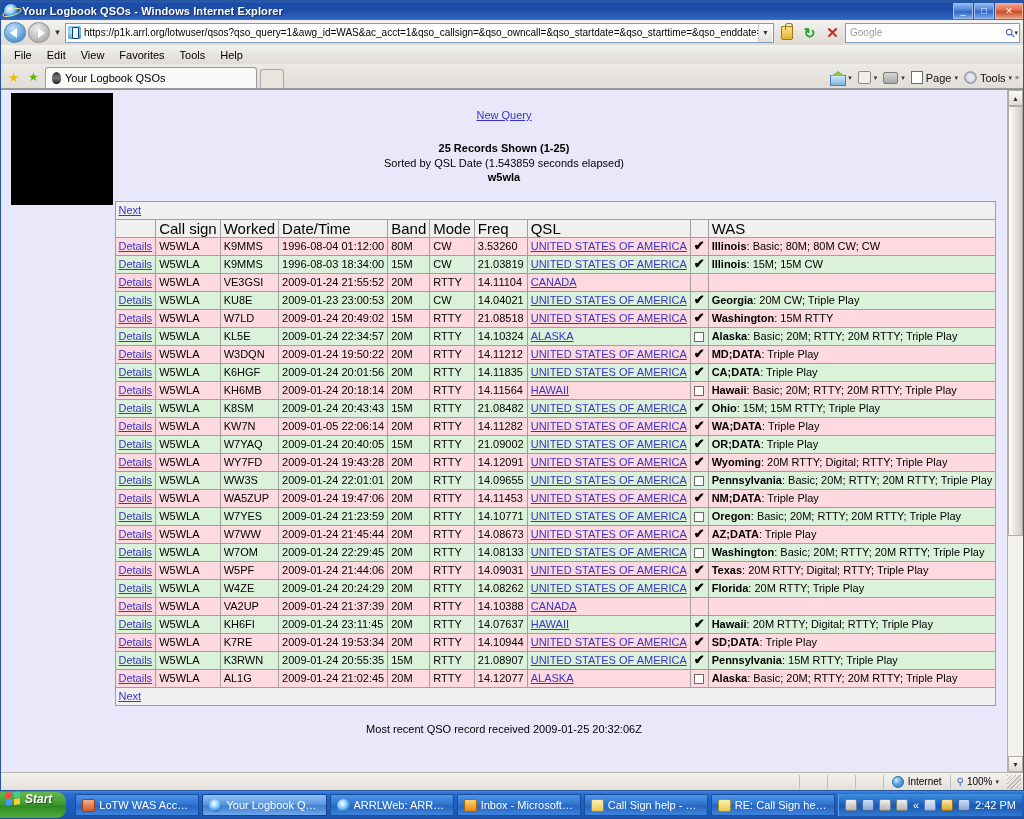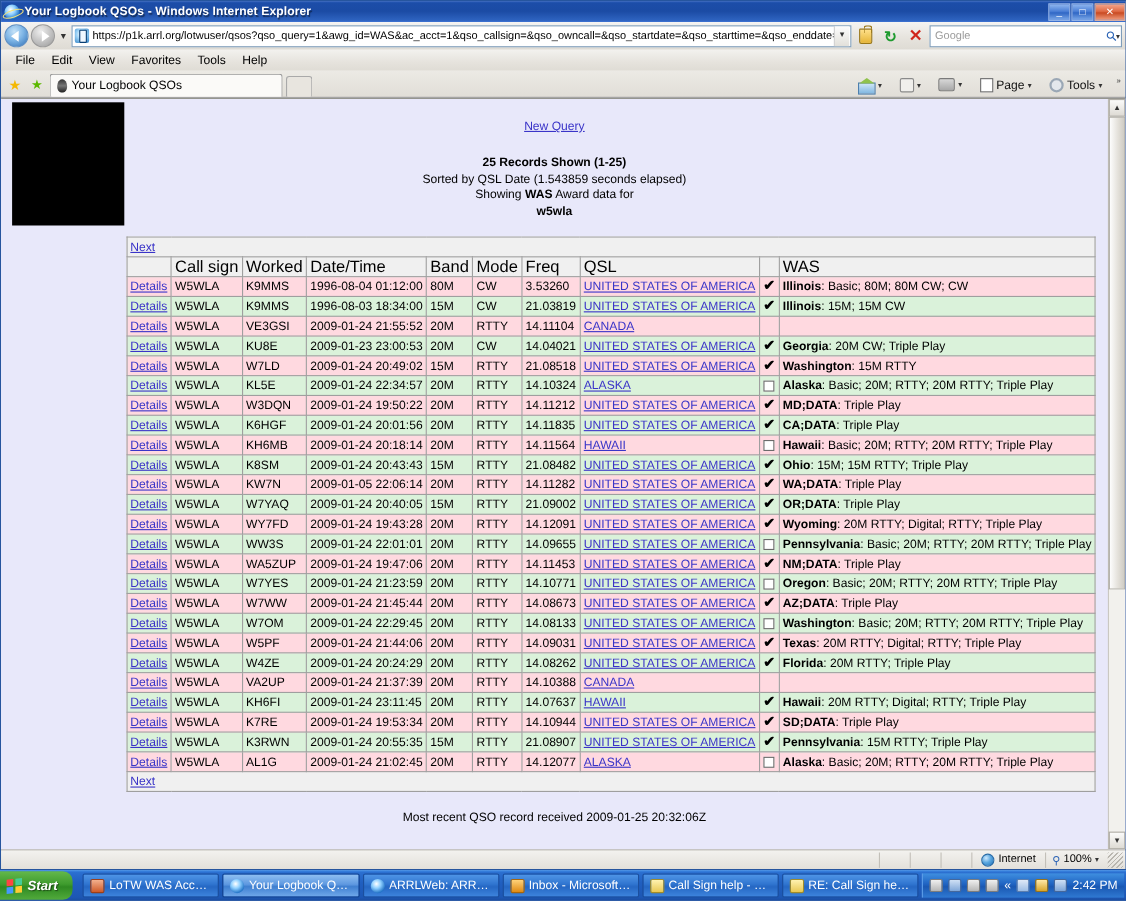"Page" .cmdicons { align-items: flex-start -> center; gap: 10px -> 0 }
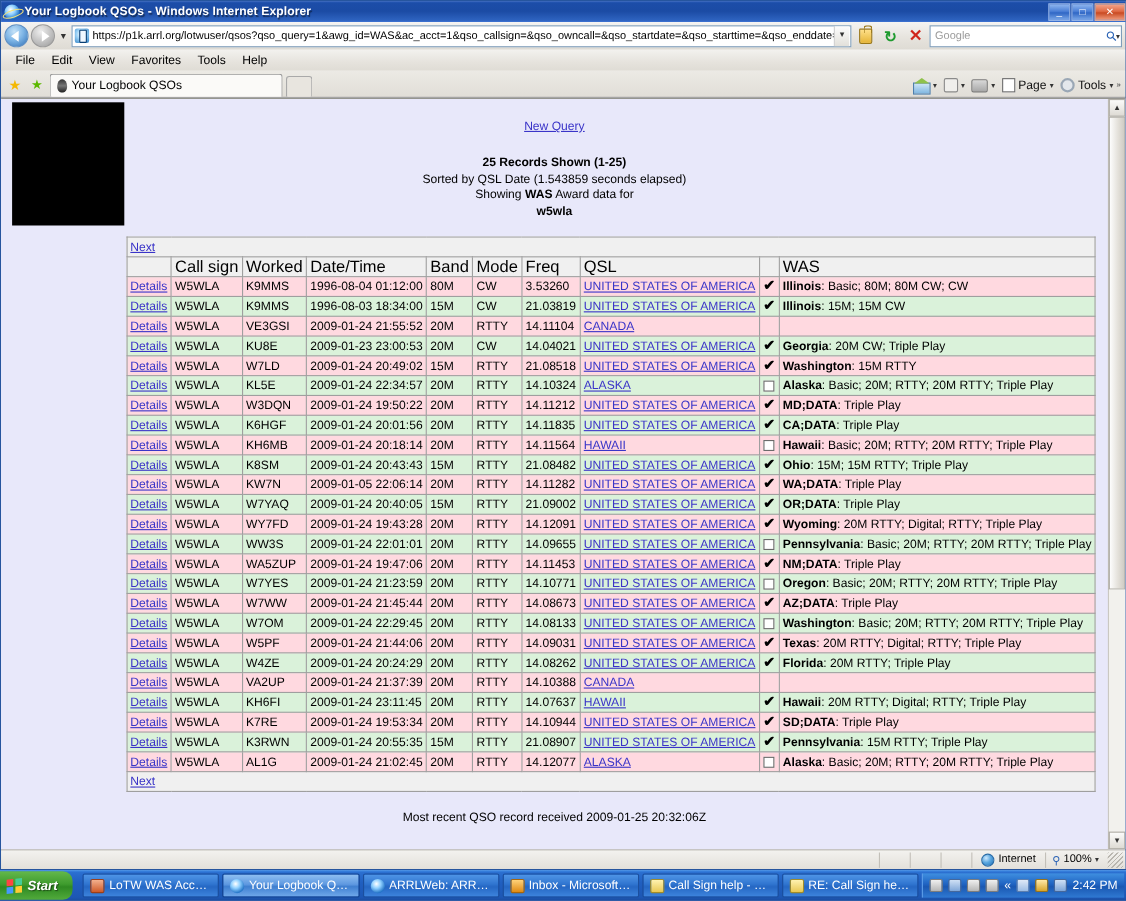"Showing WAS Award data for" div { html: <div> <span>Showing </span><b>WAS</b><span> Award data for</span> </div> -> none }
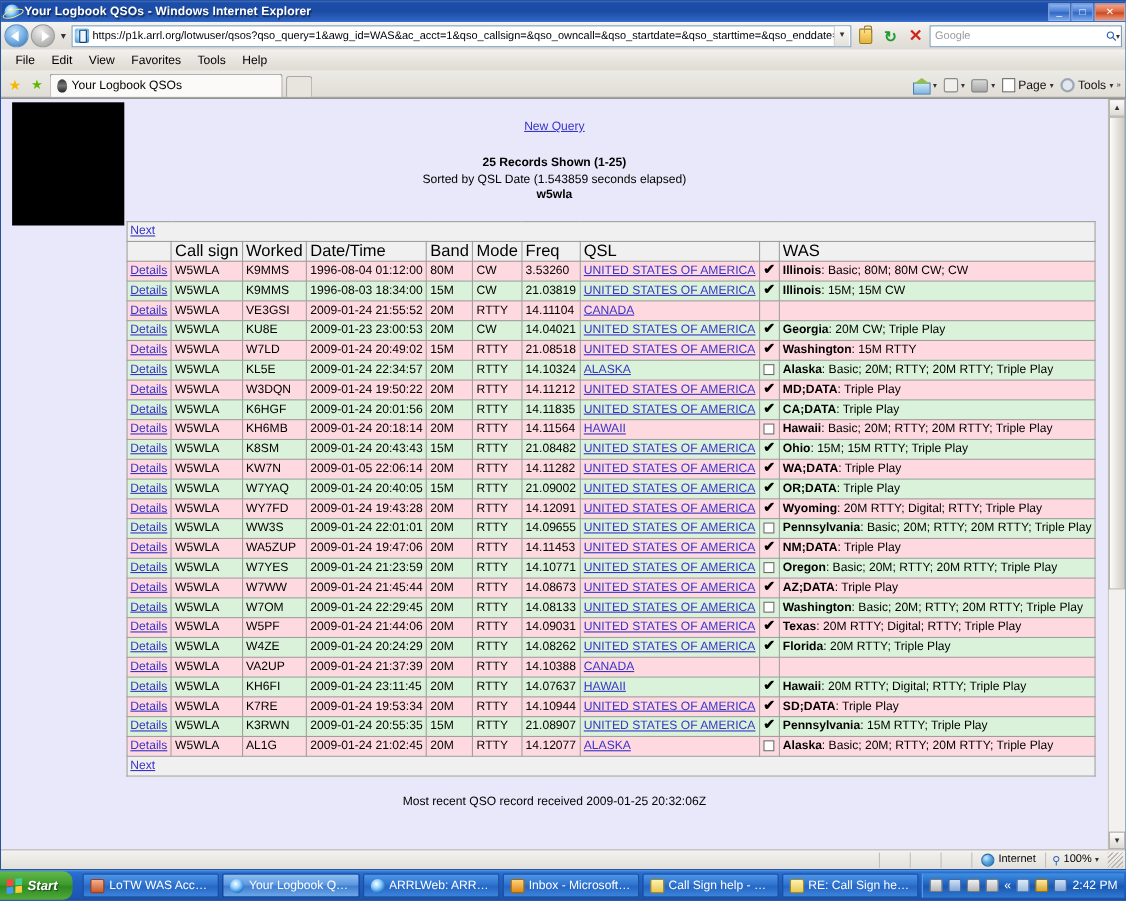"Start" .startbtn { align-items: center -> none }
